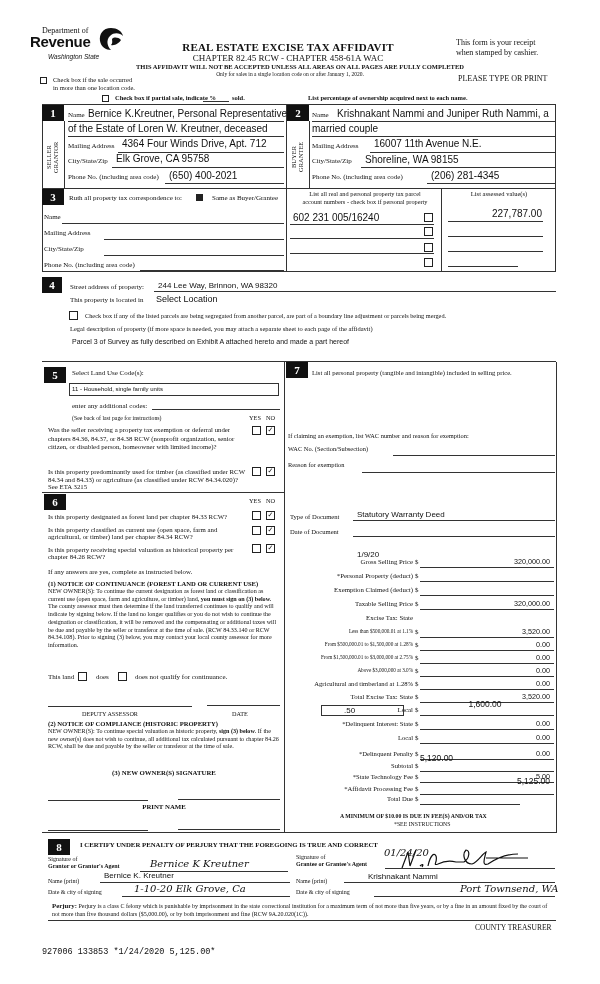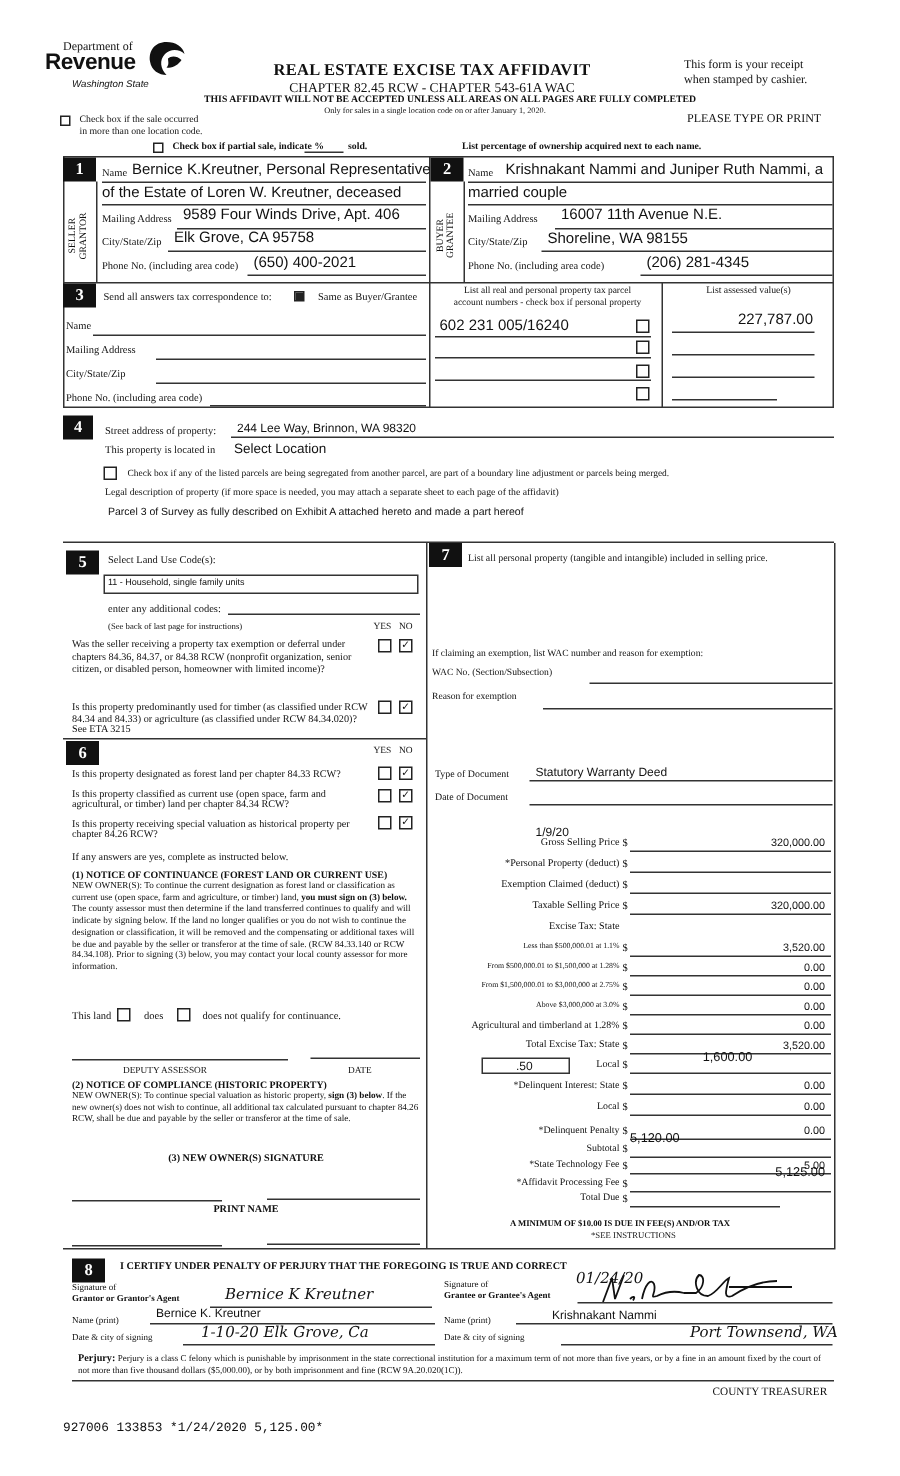"CHAPTER 82.45 RCW - CHAPTER" div.abs { text: 543-61A -> 458-61A }
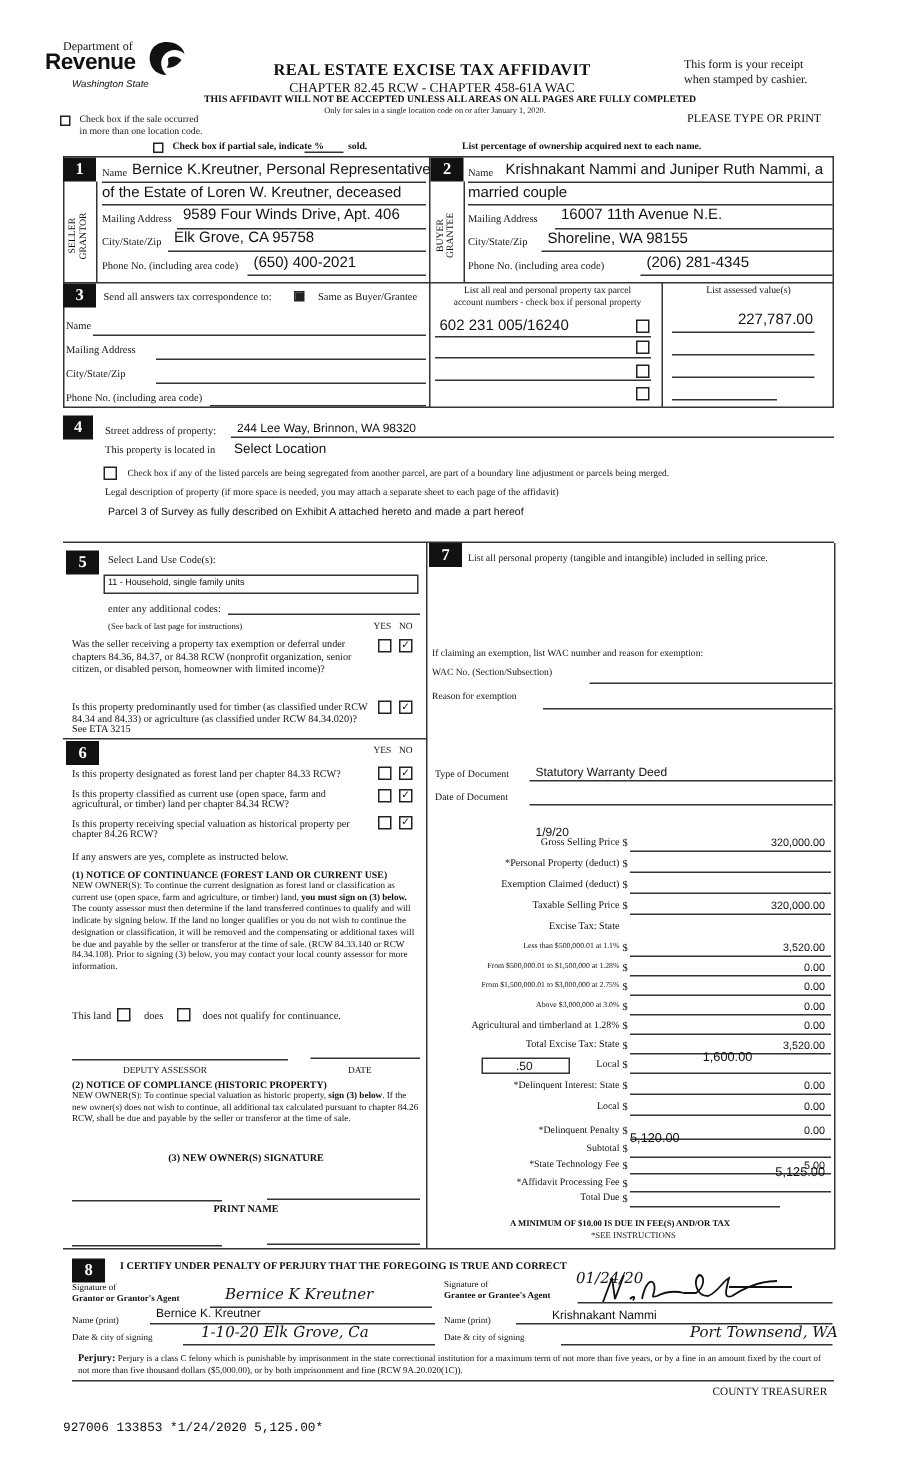"9589 Four Winds Drive, Apt." div.fill { text: 9589 Four Winds Drive, Apt. 406 -> 4364 Four Winds Drive, Apt. 712 }
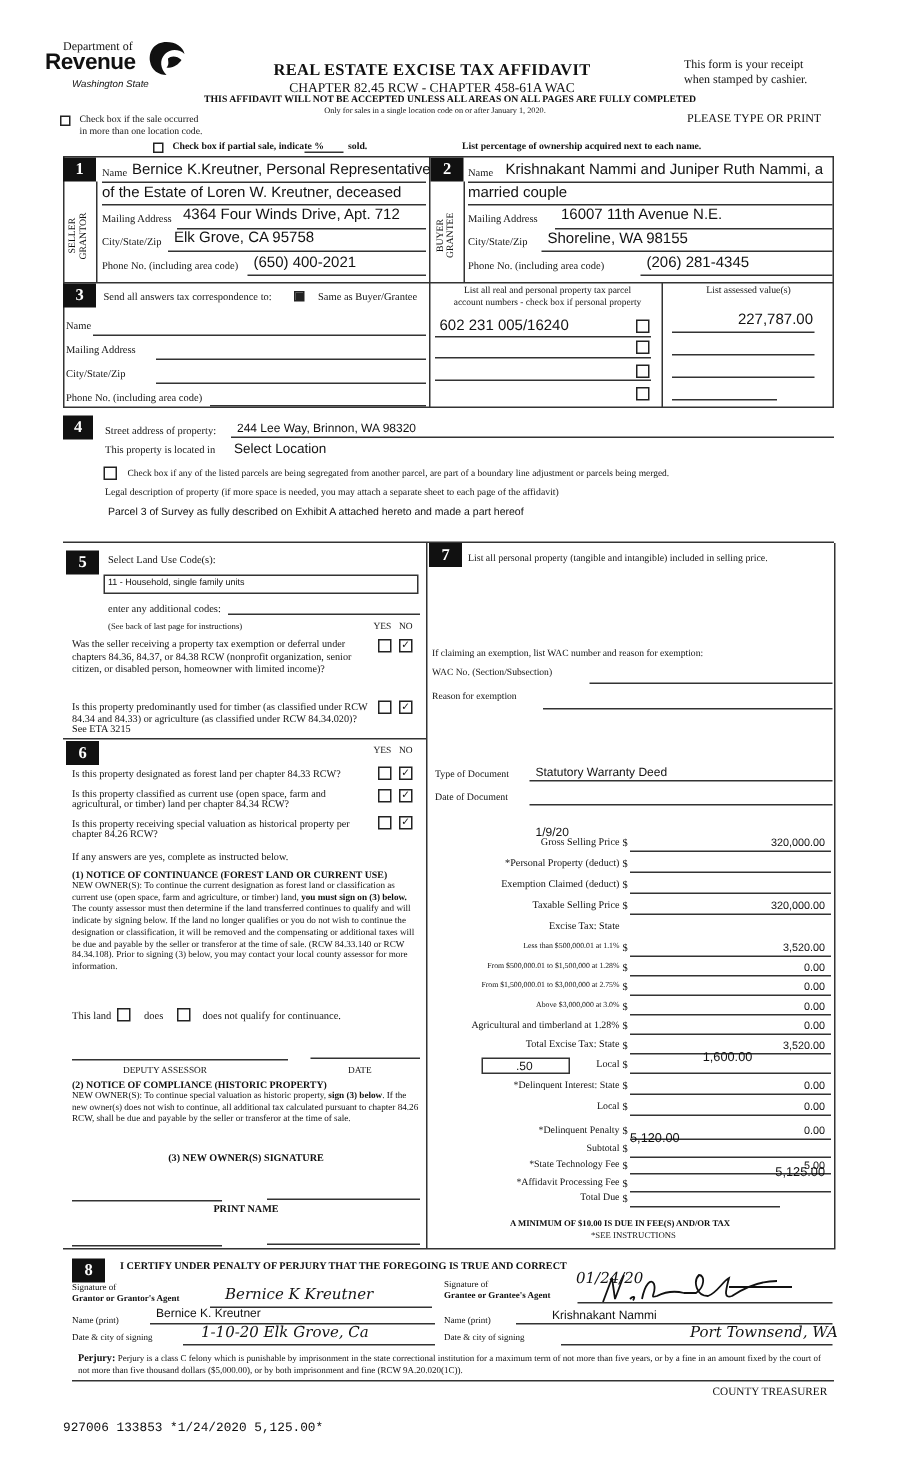"Send all answers tax correspondence" div.lbl { text: Send all answers -> Ruth all property }
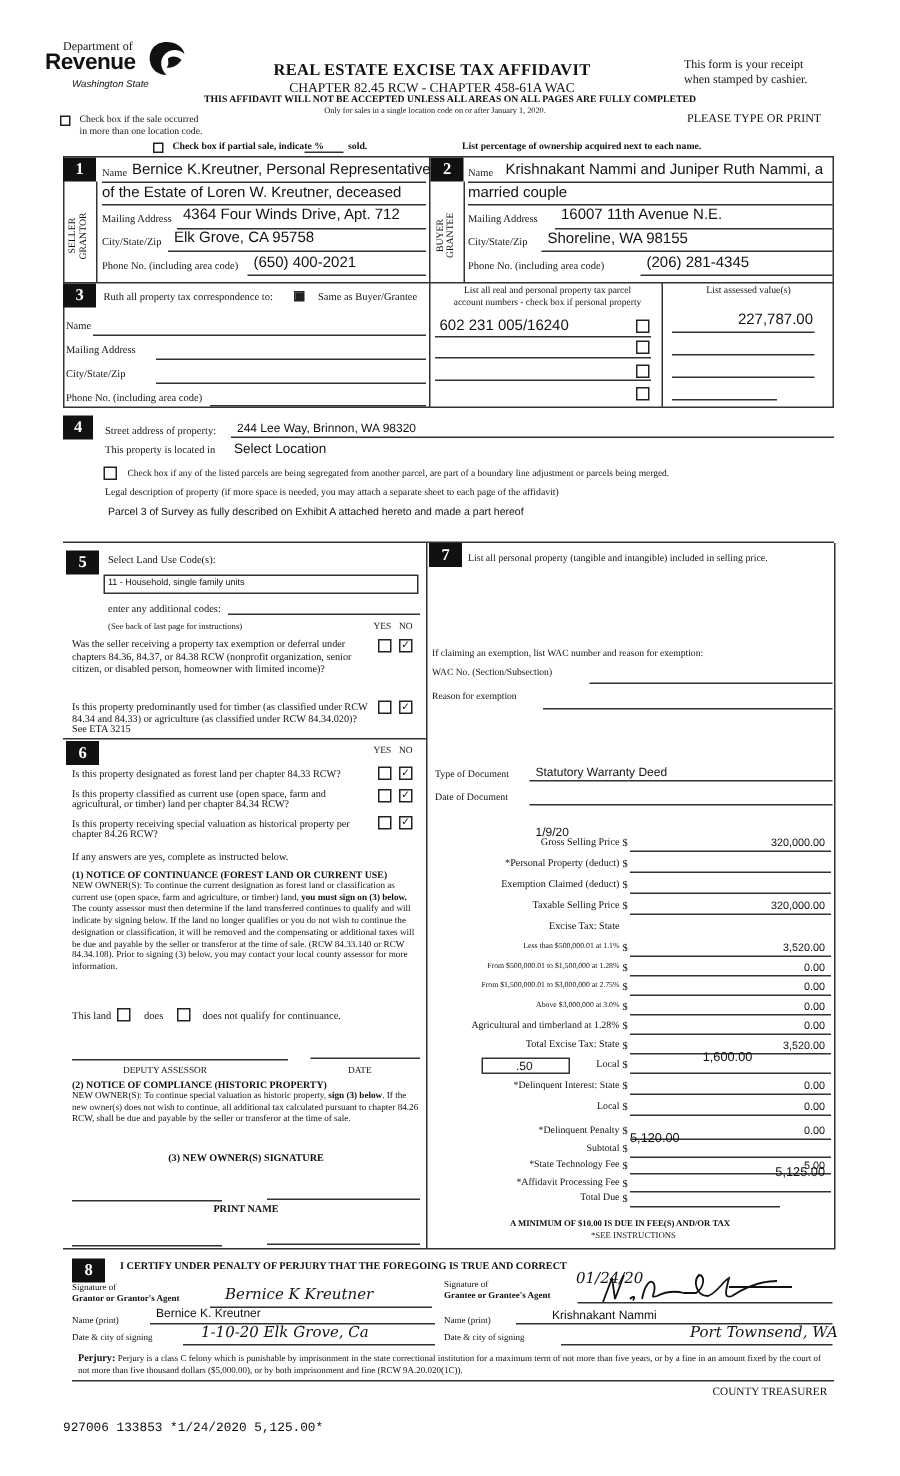".50" div.box { width: 59px -> 83px }
